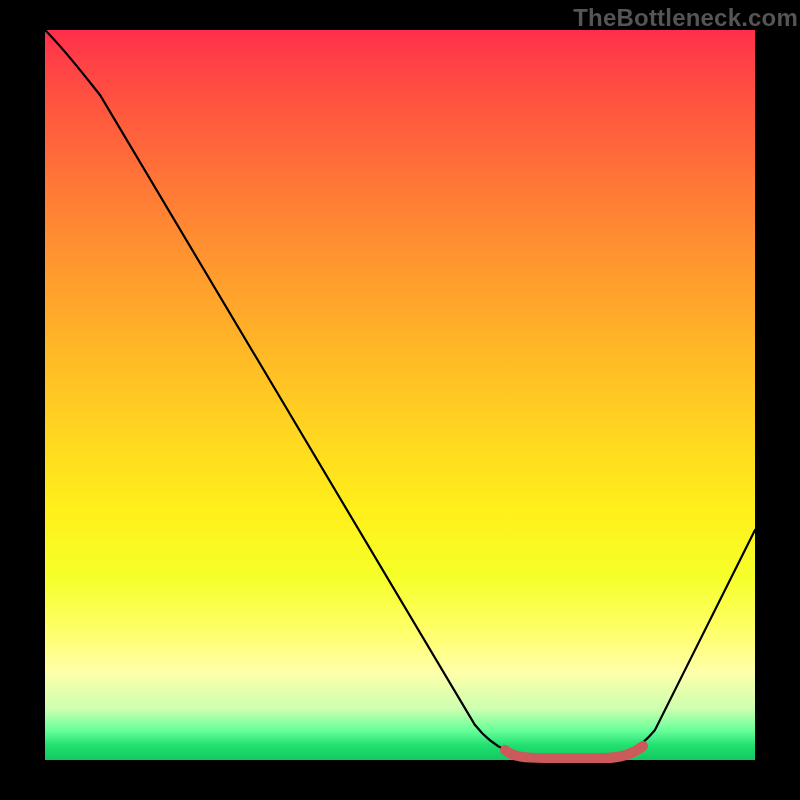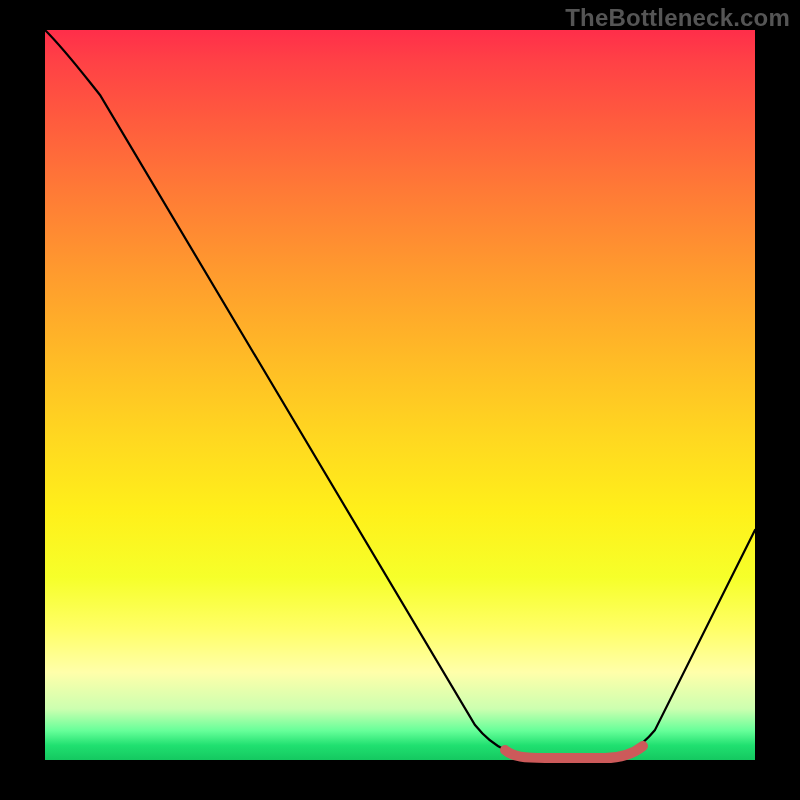"TheBottleneck.com" .watermark { right: 10px -> 2px }
